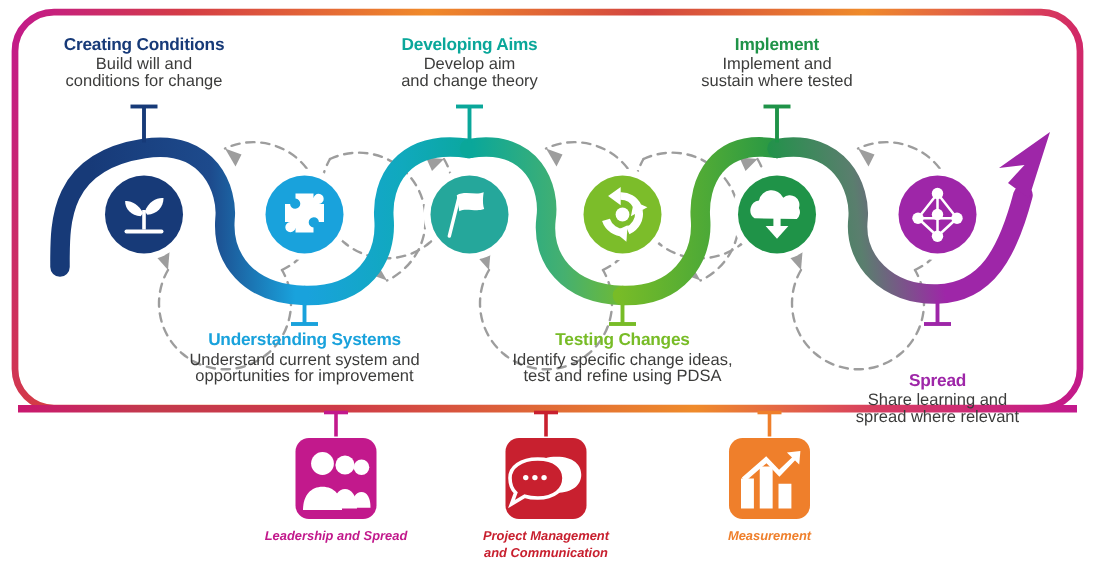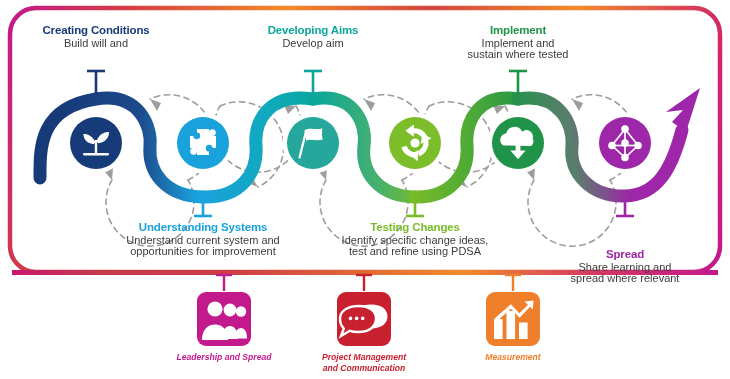"conditions for change" div.label-sub { html: none -> <div>conditions for change</div> }
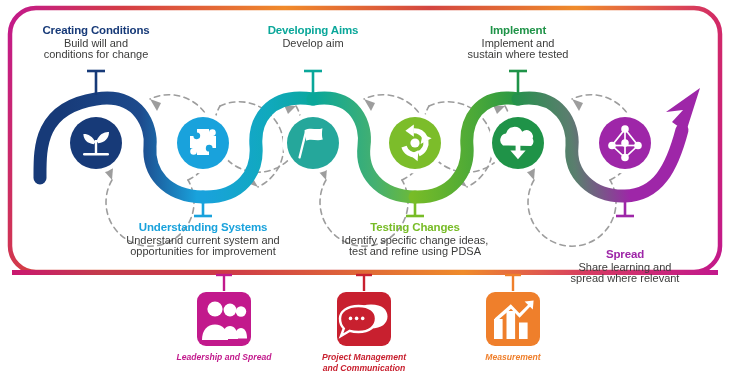"and change theory" div.label-sub { html: none -> <div>and change theory</div> }
